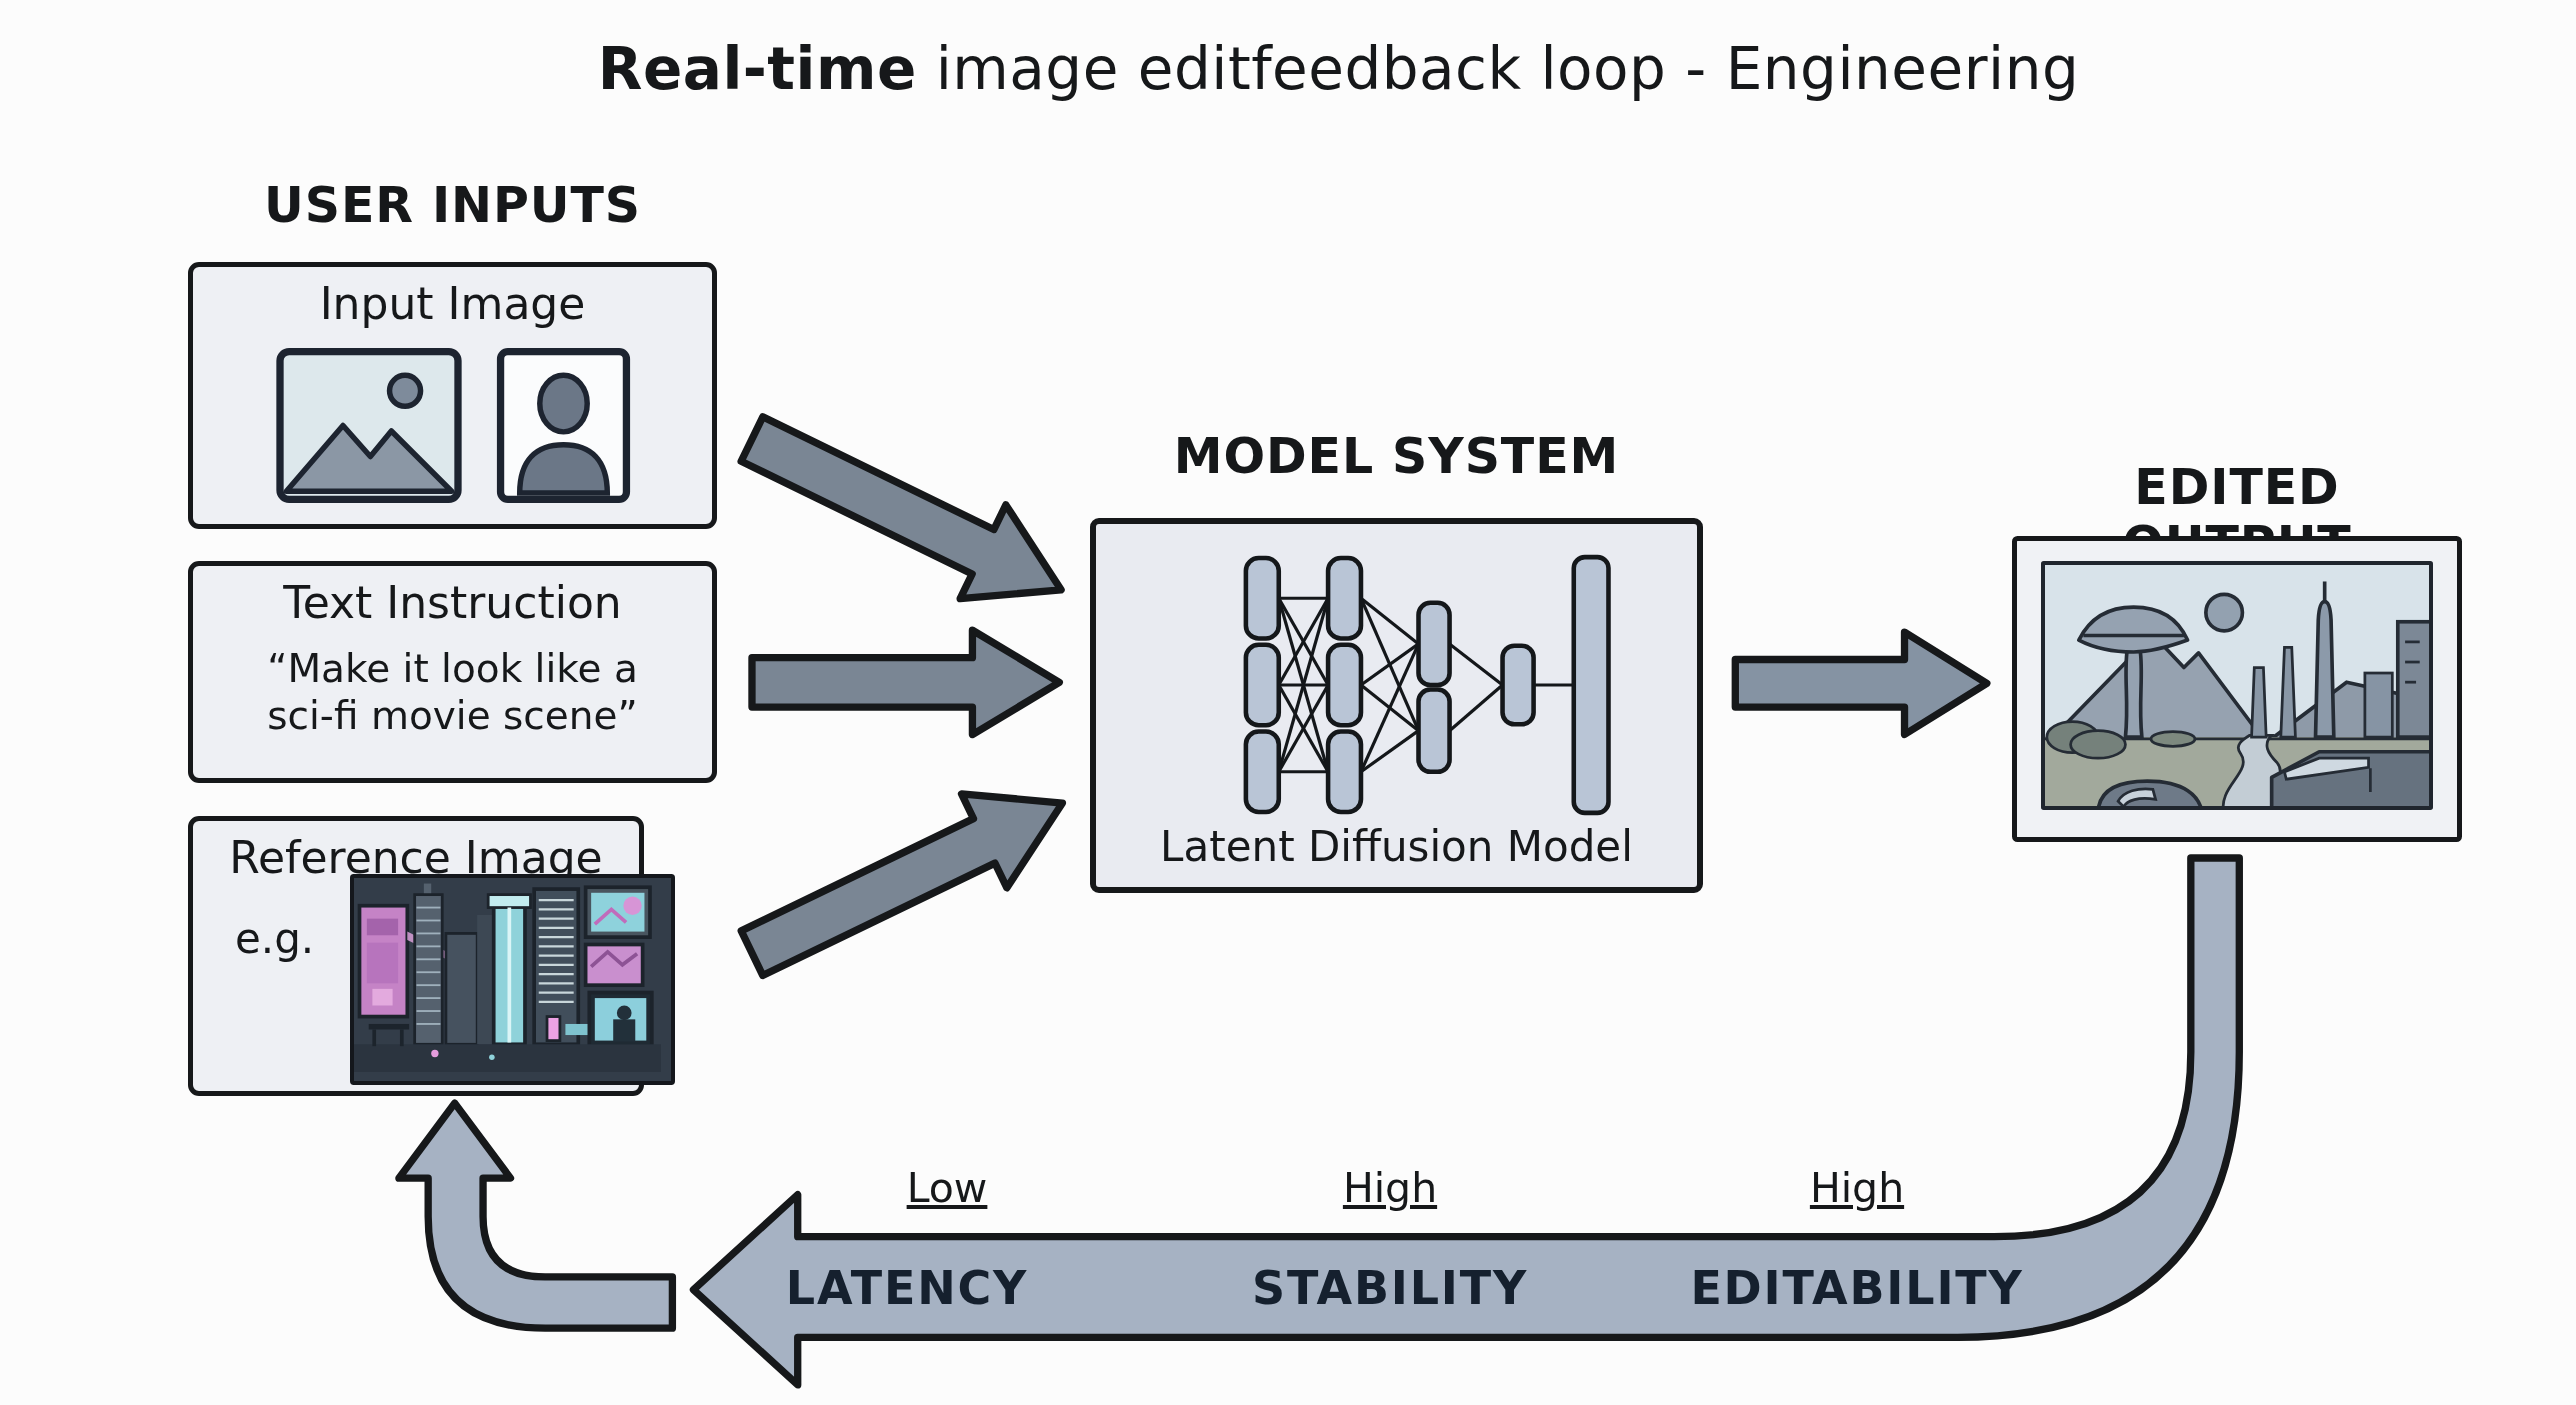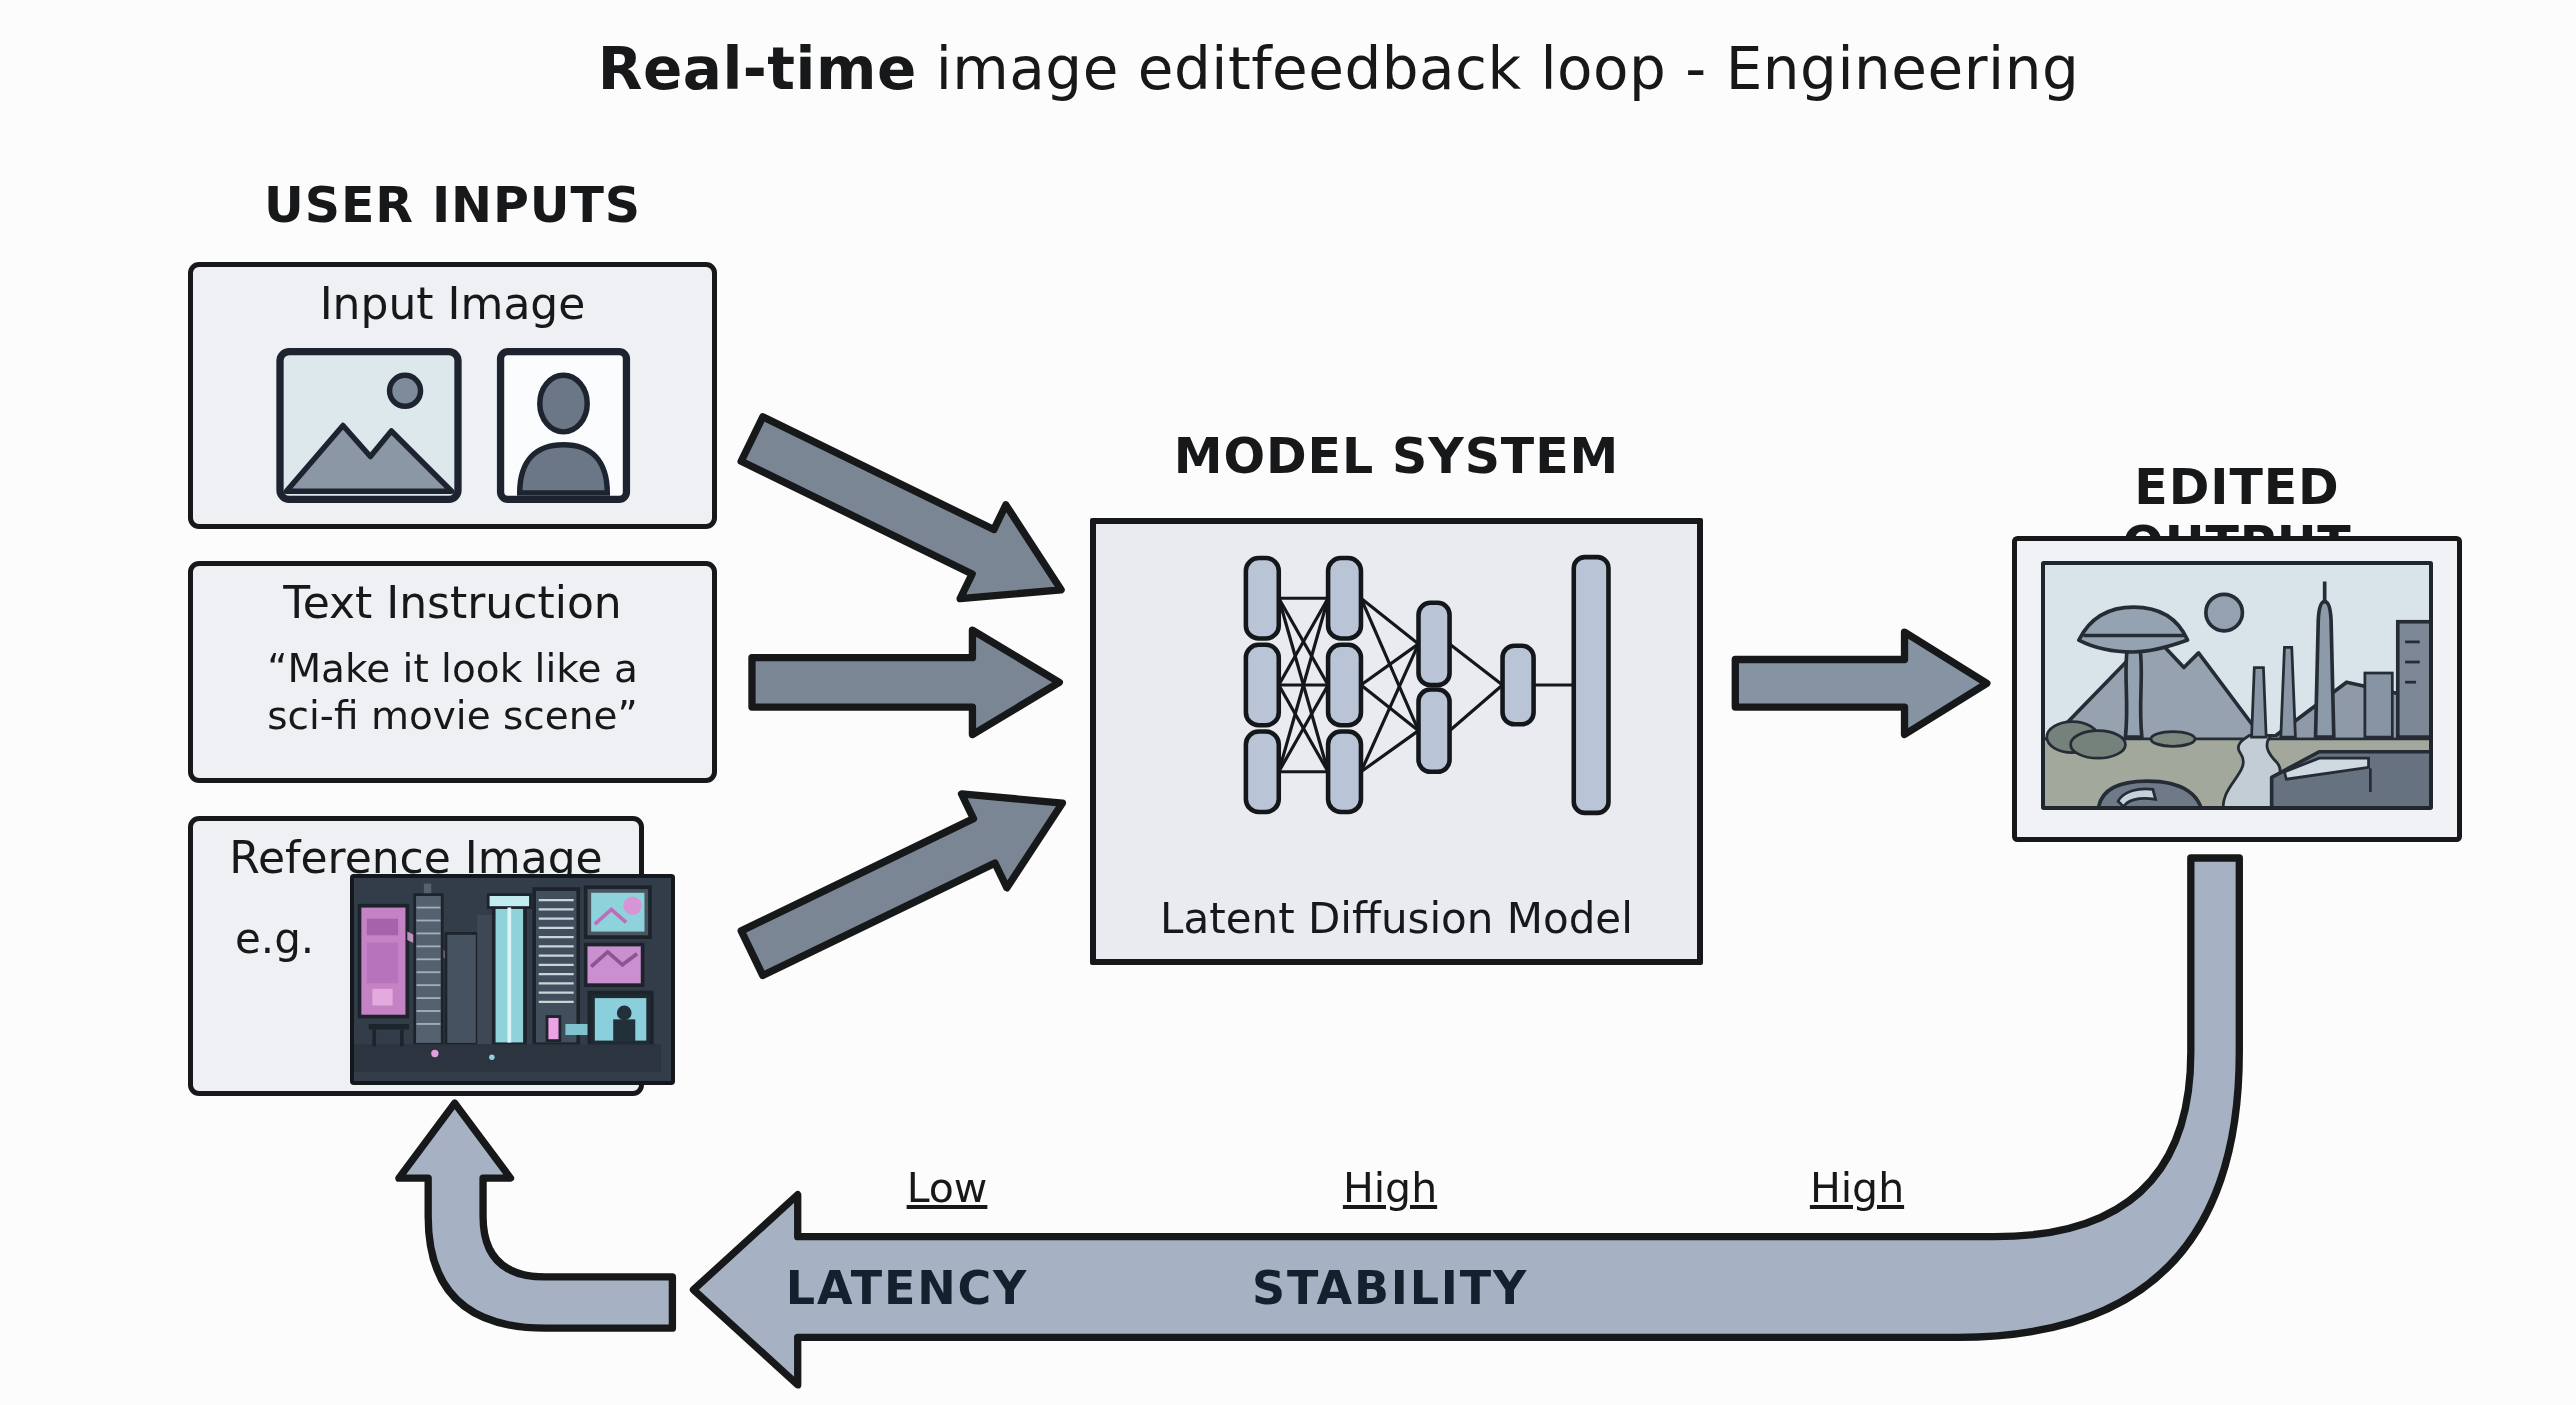"Latent Diffusion Model" .model-box { border-radius: 2px -> 9px; height: 447px -> 375px }
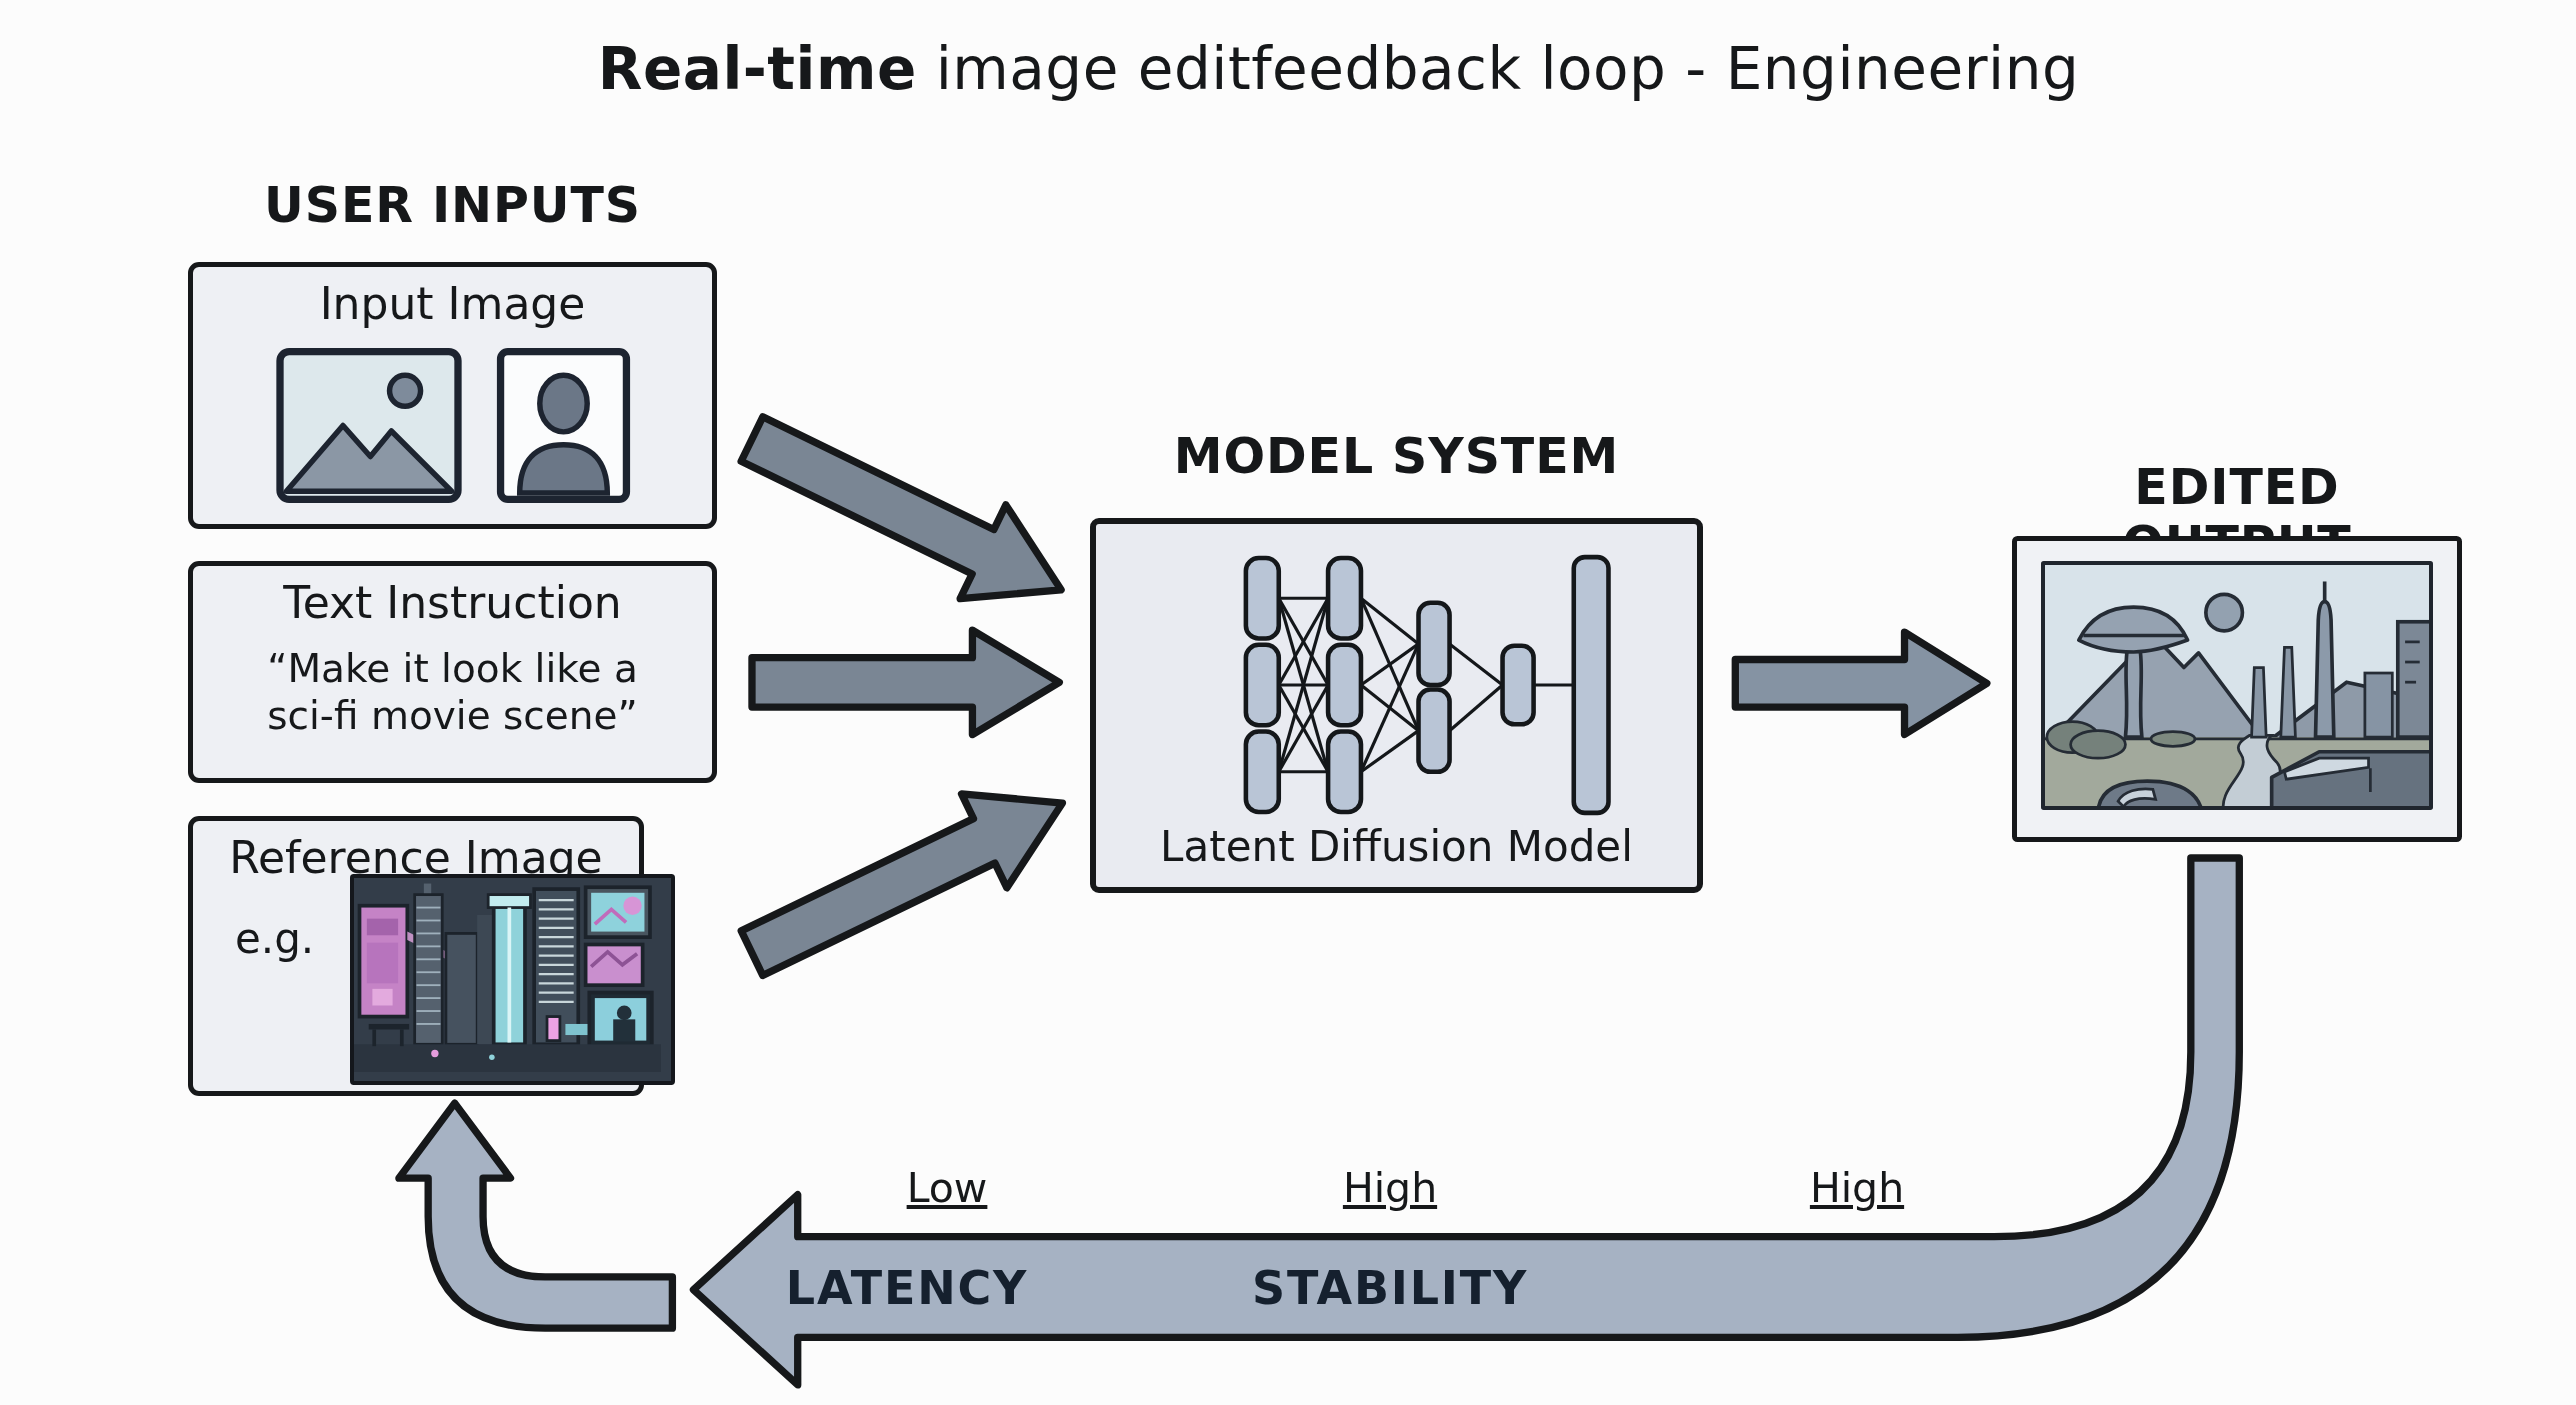"EDITABILITY" div.metric-name { html: none -> <div>EDITABILITY</div> }
